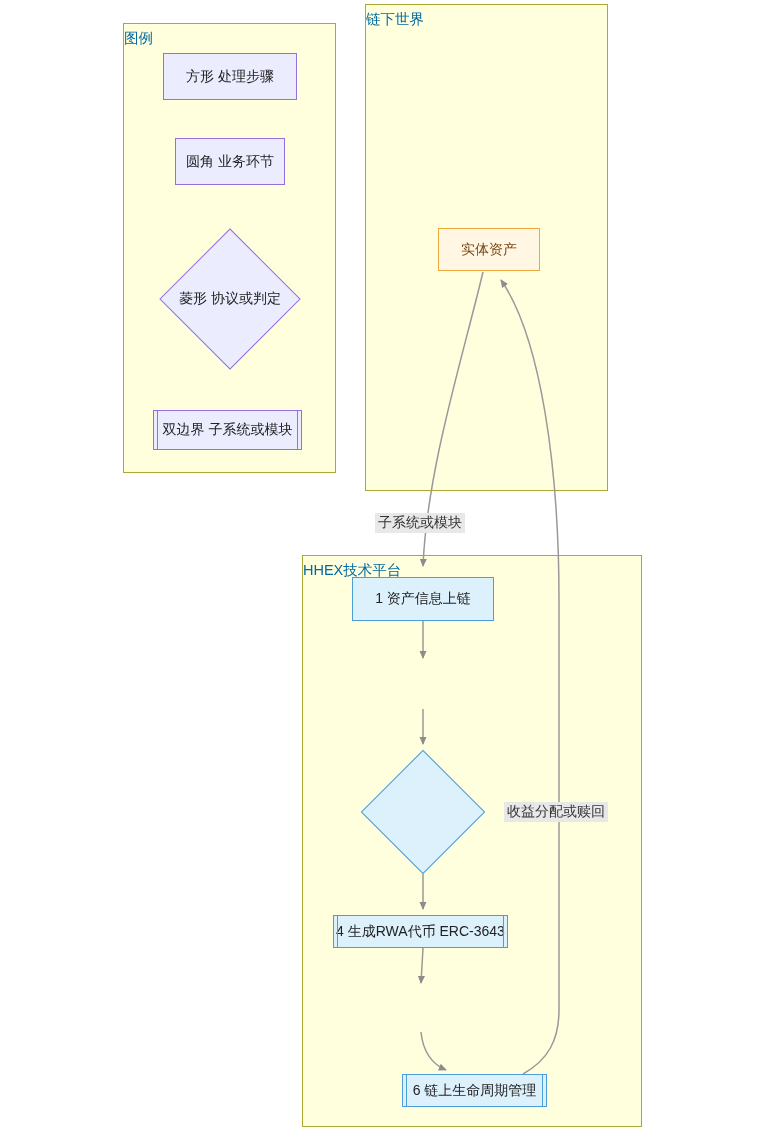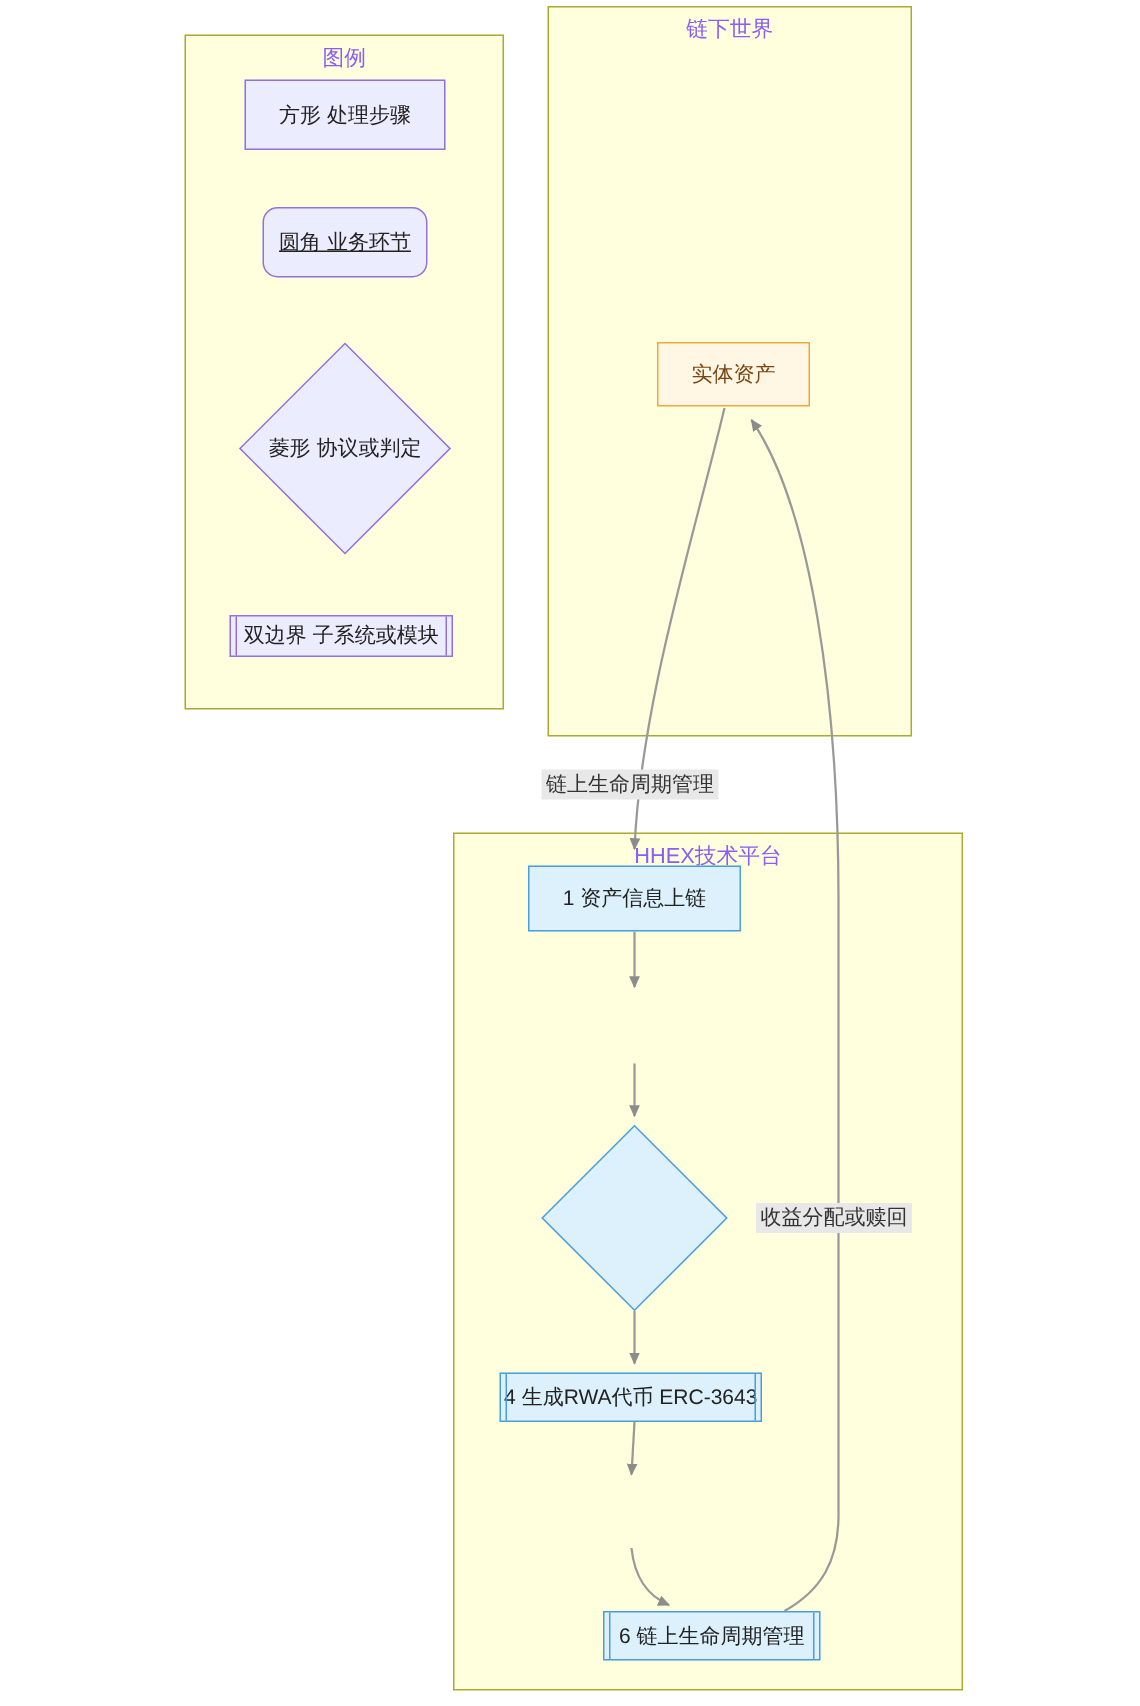"链下世界" .sg-title { color: #8b5cf6 -> #0369a1; text-align: center -> left }
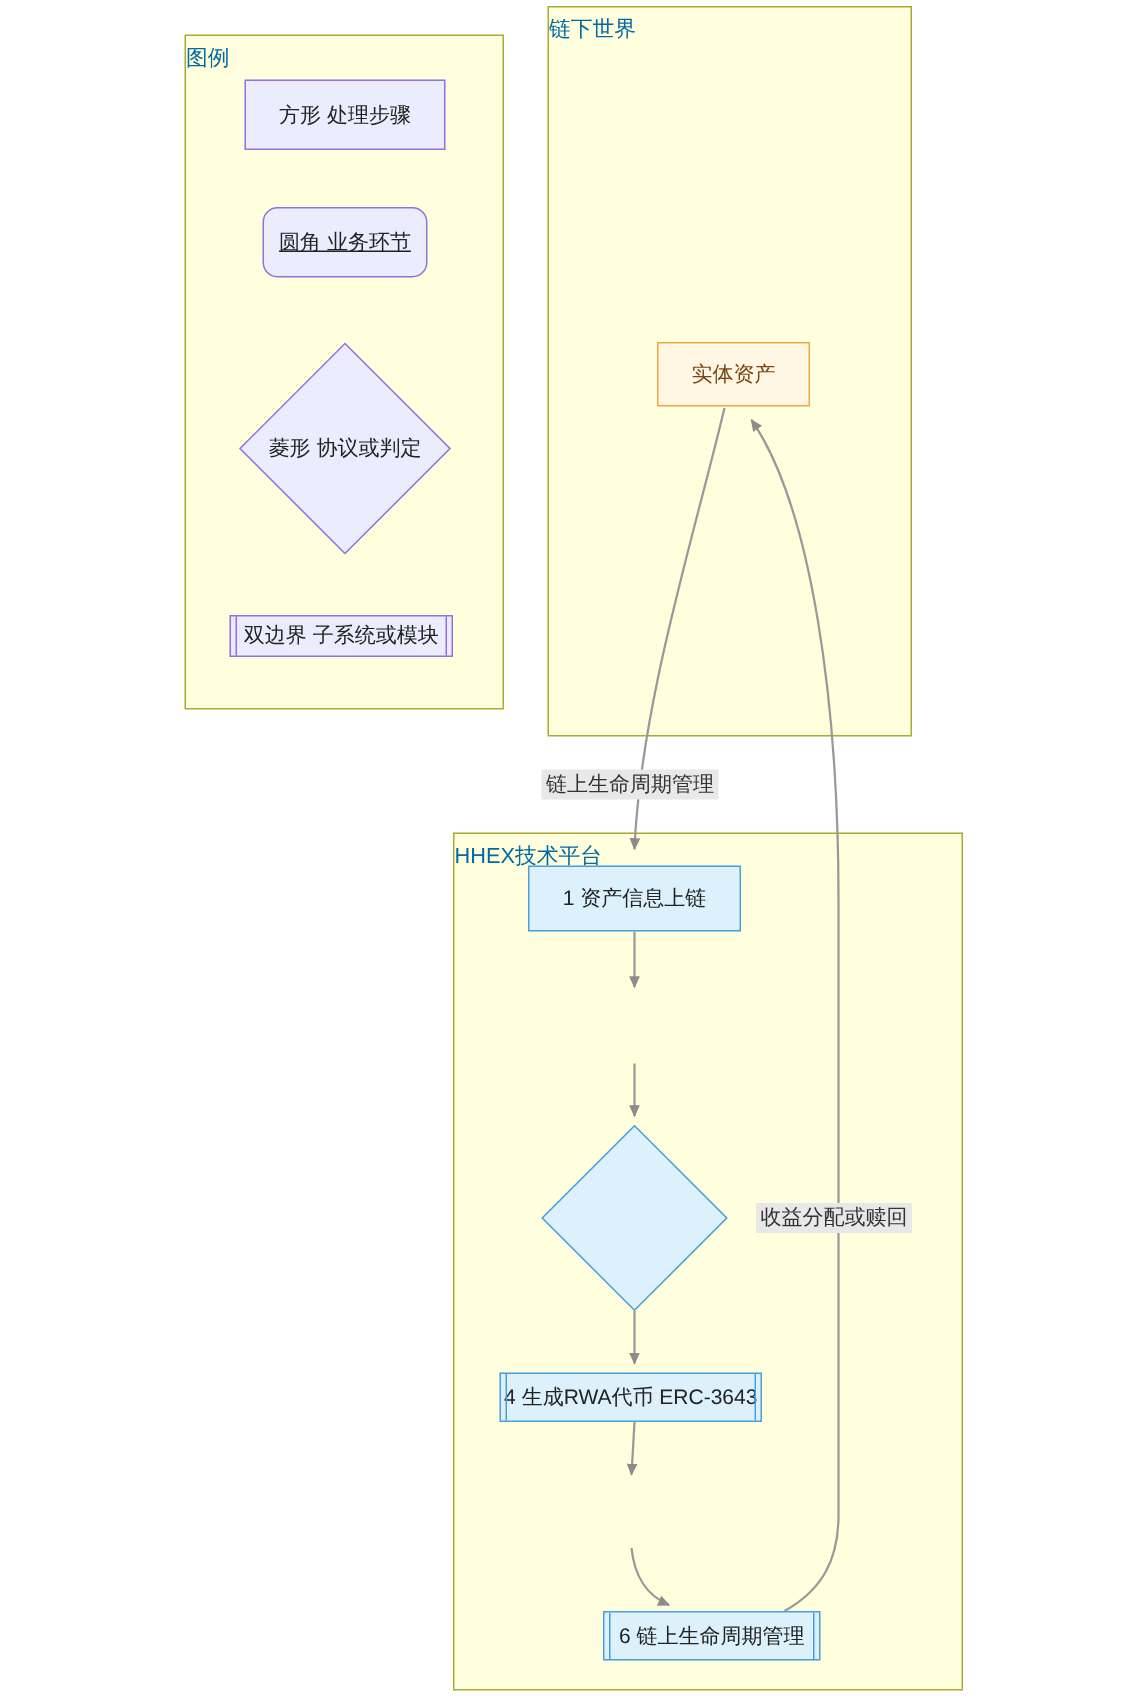"圆角 业务环节" .rounded { border-radius: 10px -> 0; text-decoration: underline -> none }
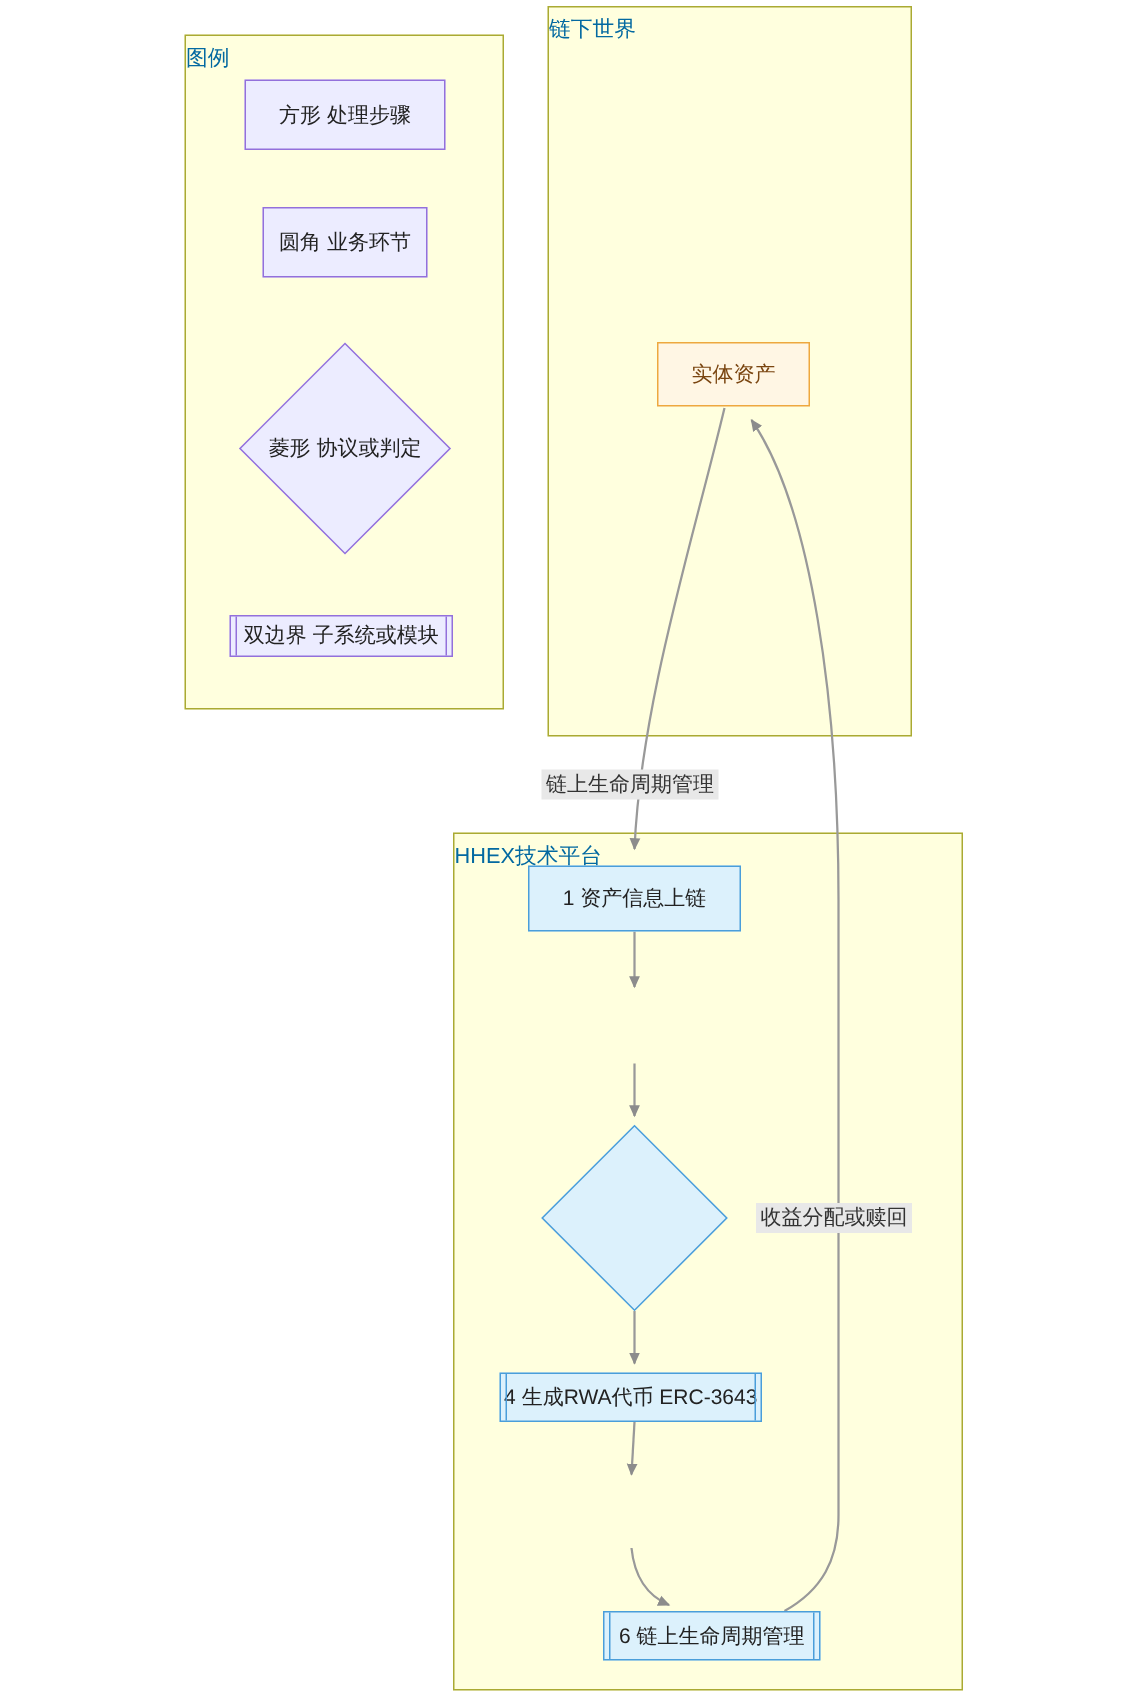"双边界 子系统或模块" #legend-subroutine { height: 28px -> 40px }
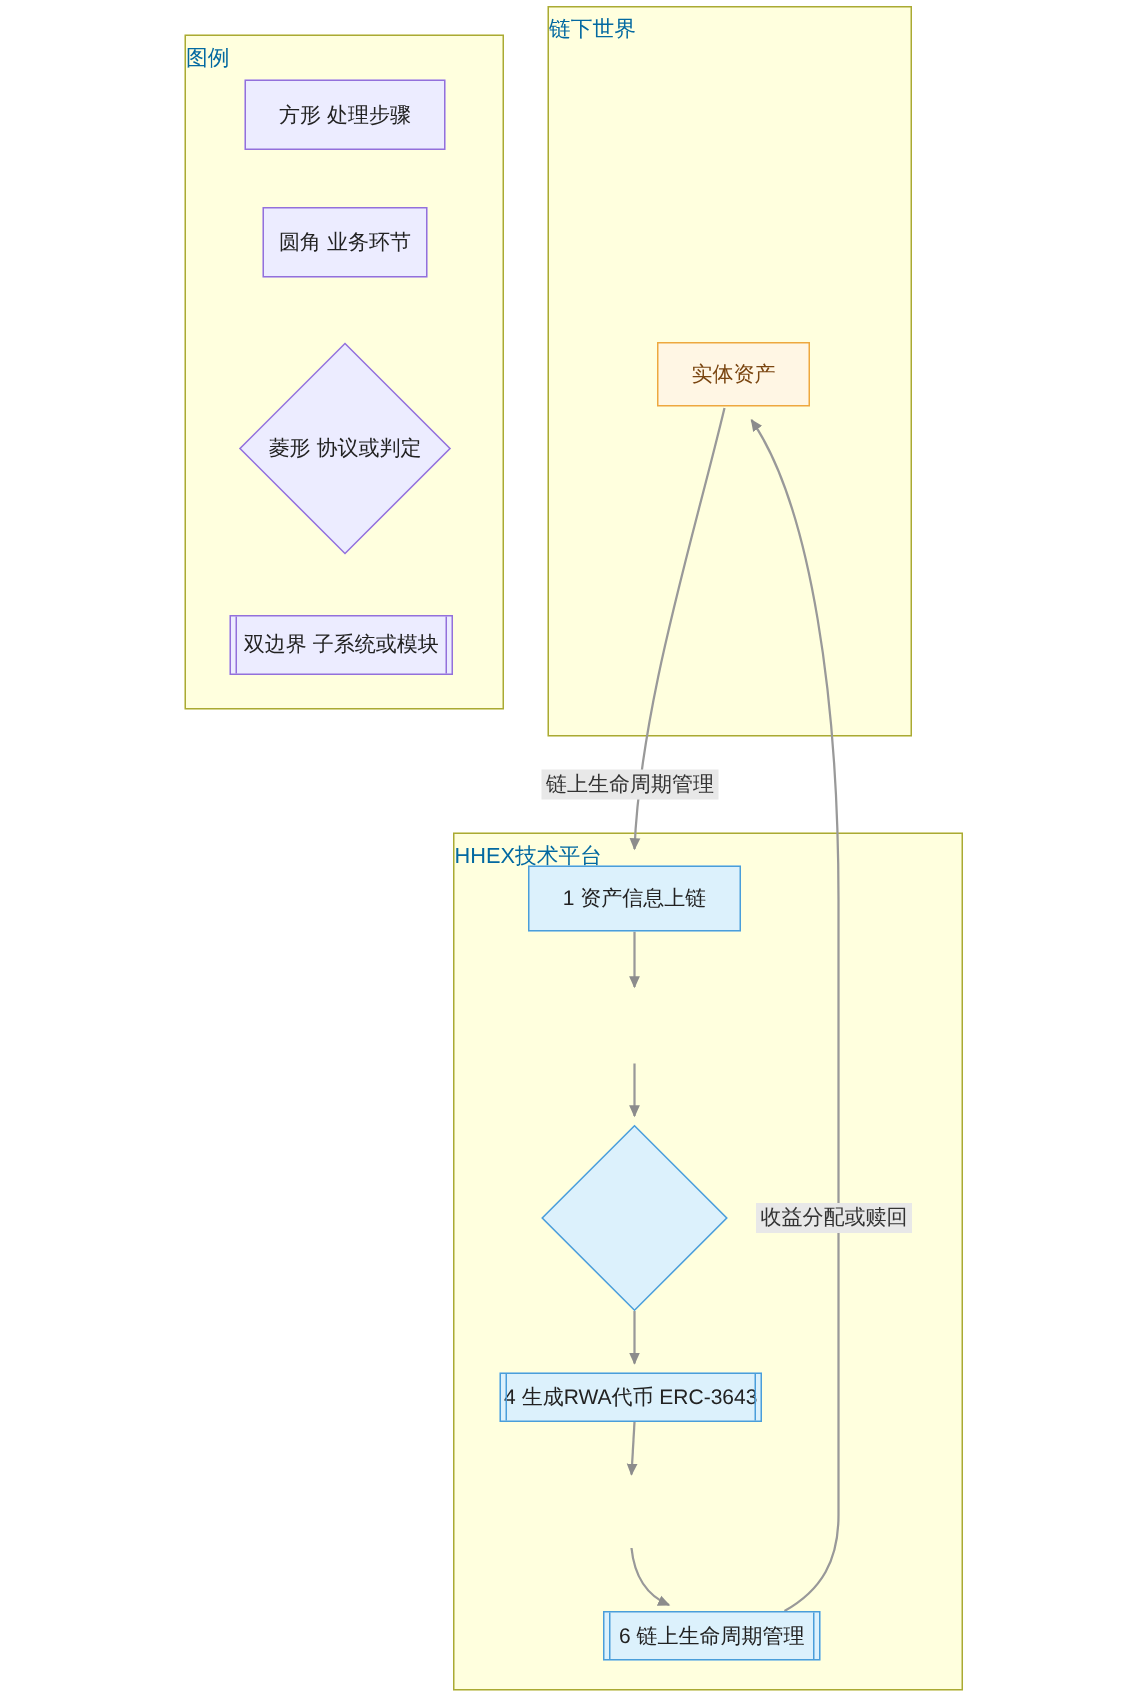"链上生命周期管理" div.edge-label { text: 链上生命周期管理 -> 子系统或模块 }
